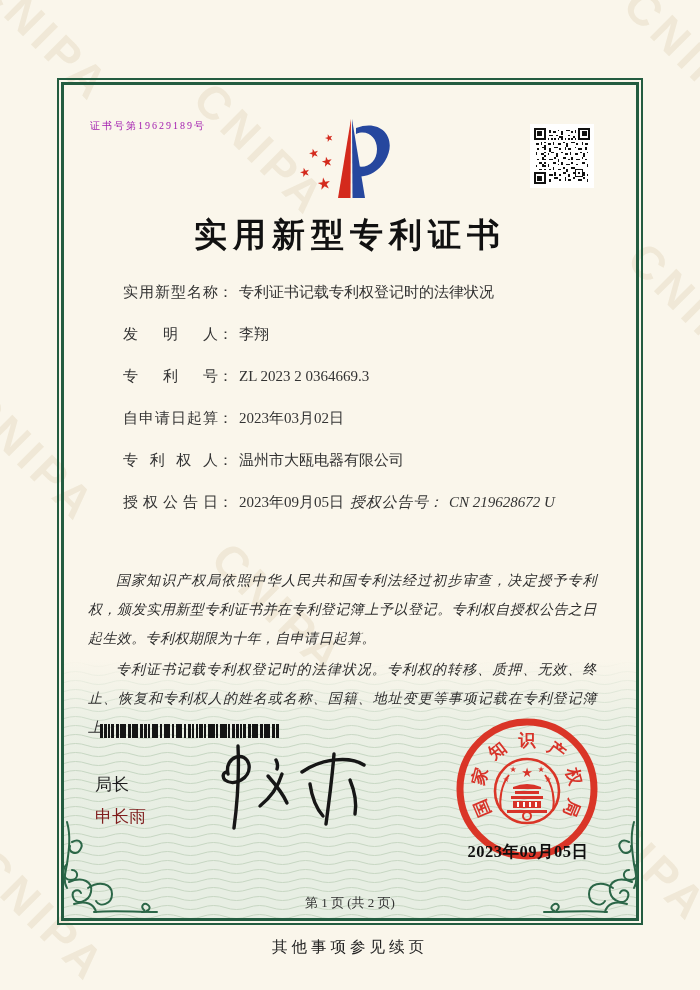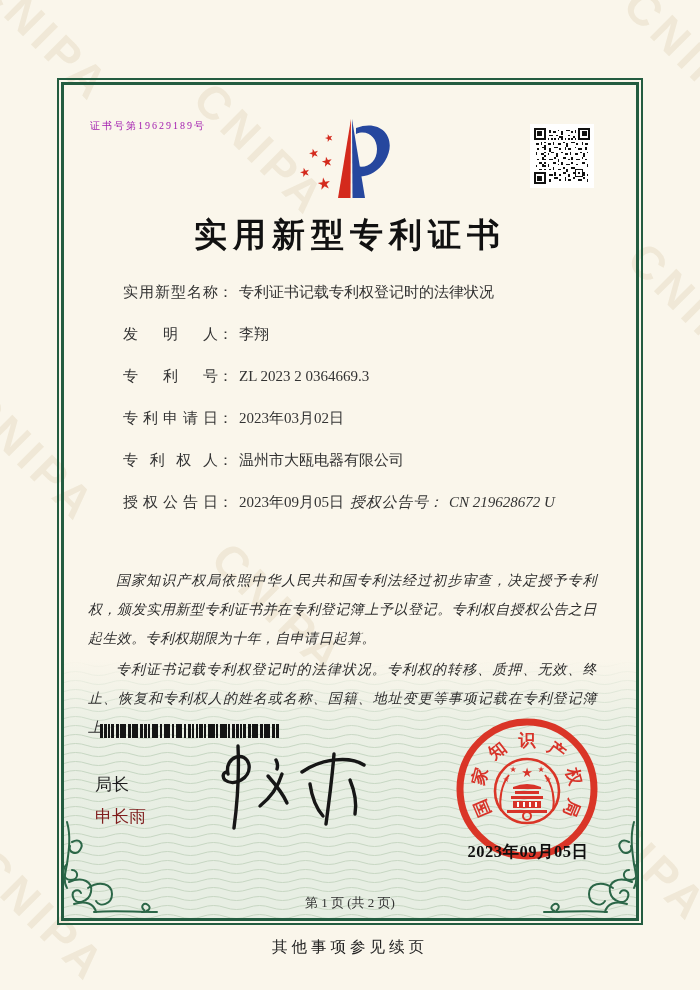"专利申请日" span.f-label { text: 专利申请日 -> 自申请日起算 }
